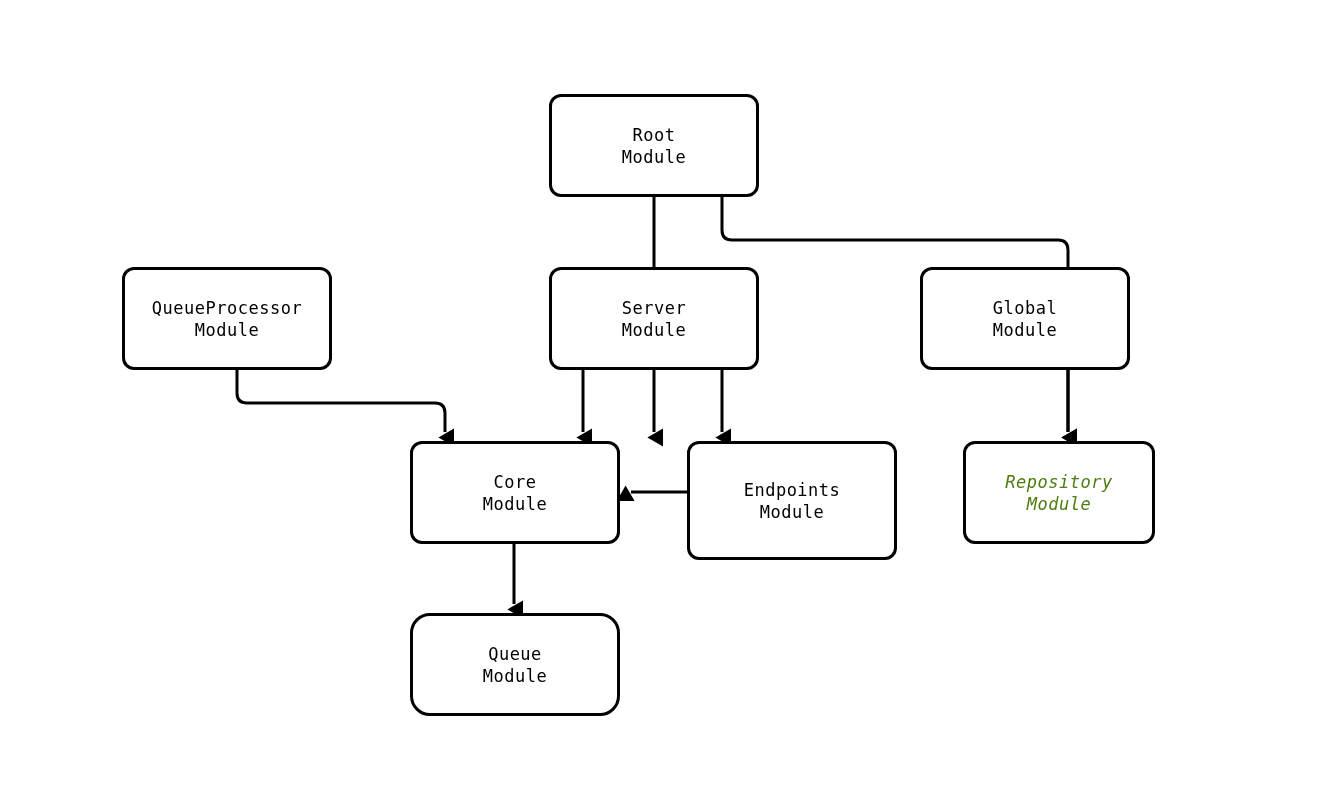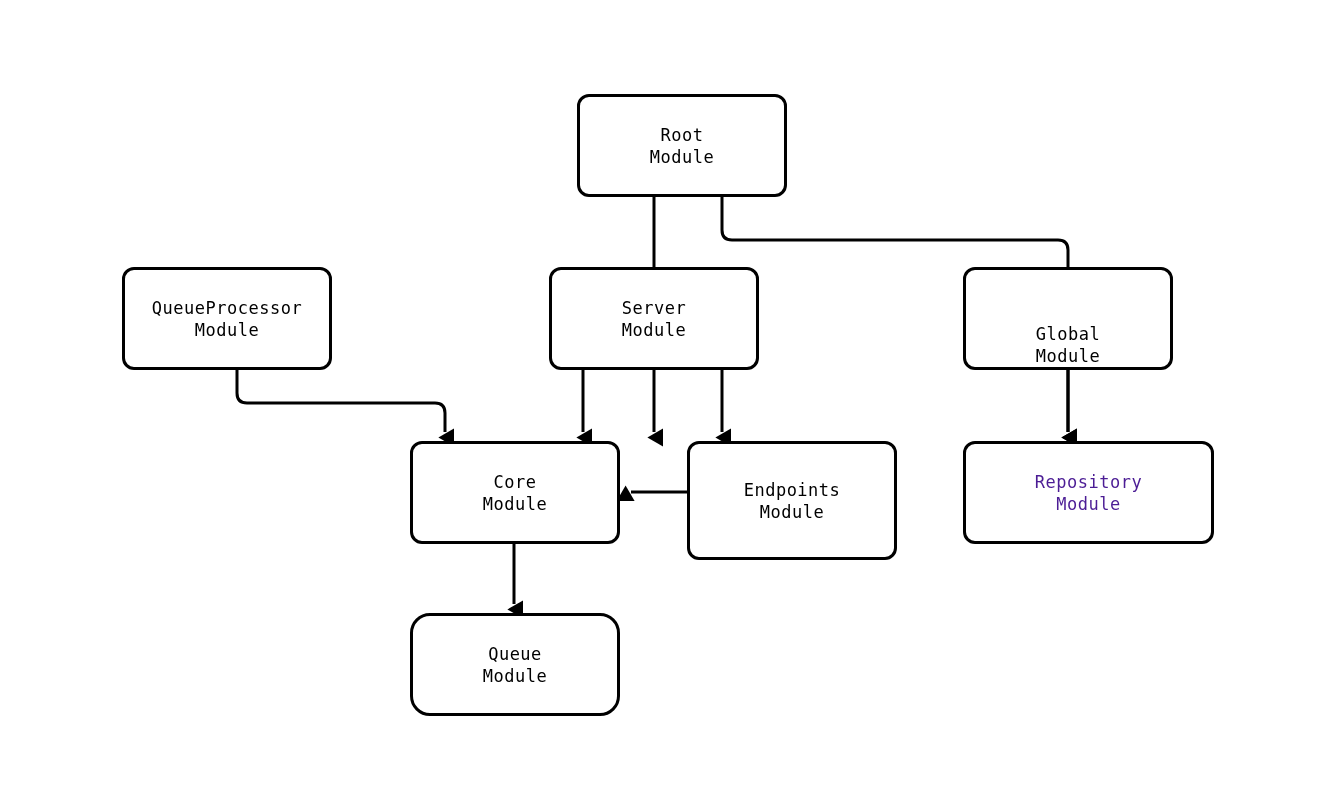"Root" div.node { margin-left: 28px -> none }
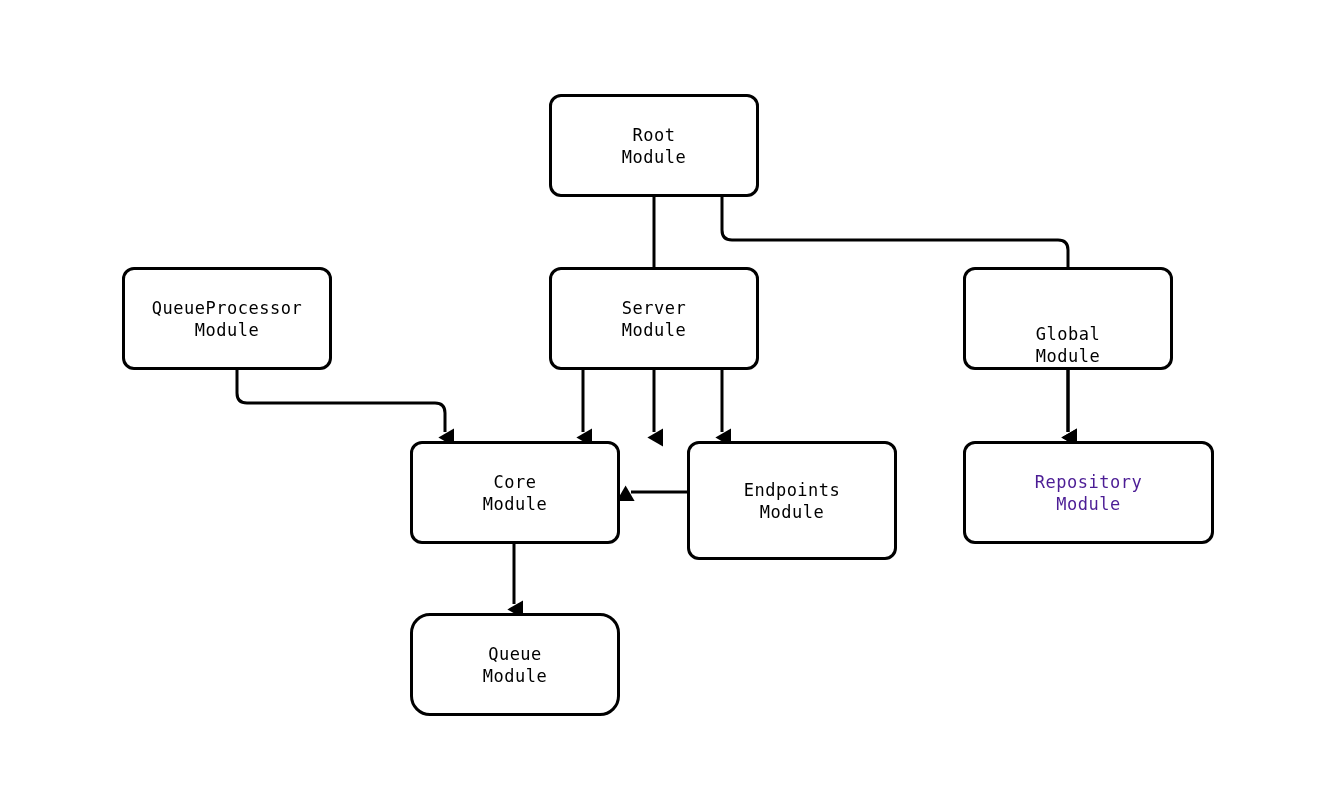"Global" div.node { justify-content: flex-end -> none; left: 963px -> 920px }
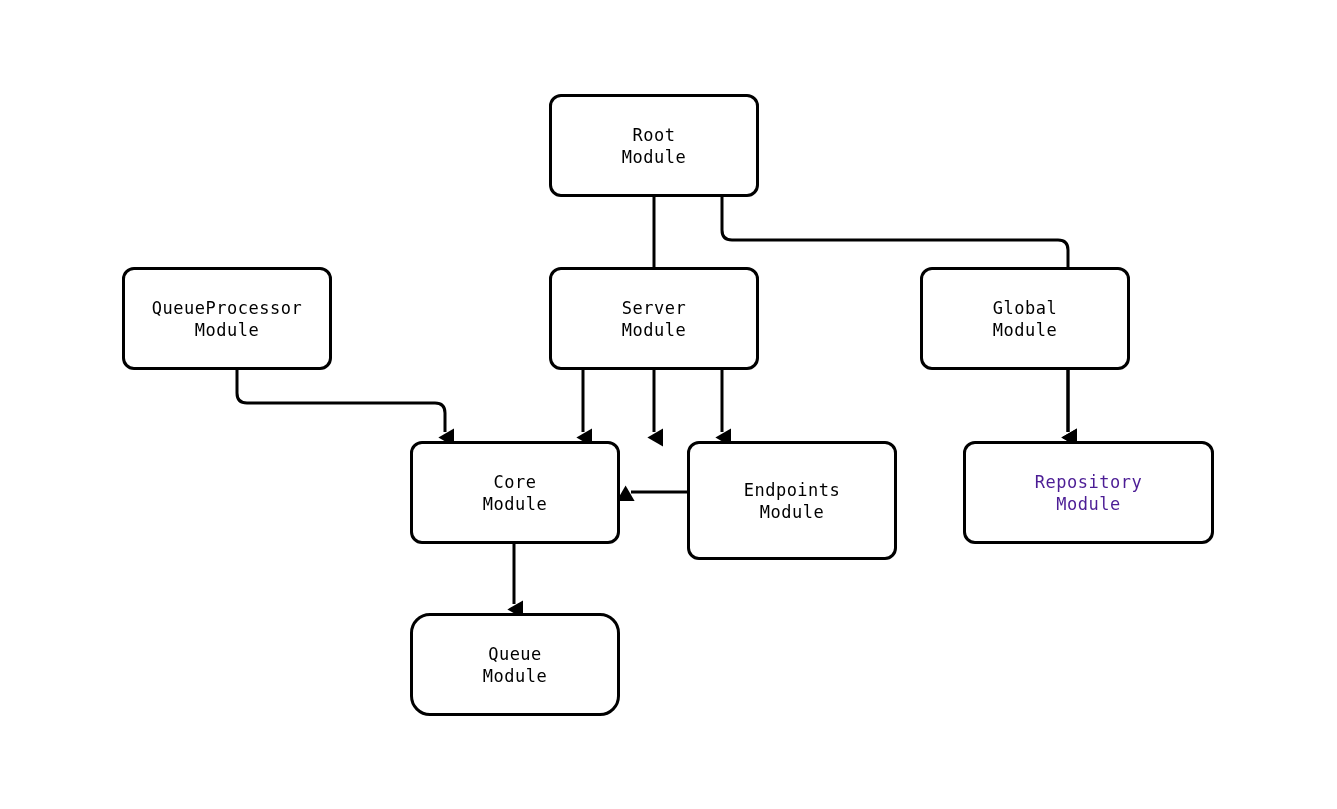"Repository" div.node { color: #4c1d95 -> #4d7c0f; font-style: none -> italic; width: 251px -> 192px }
